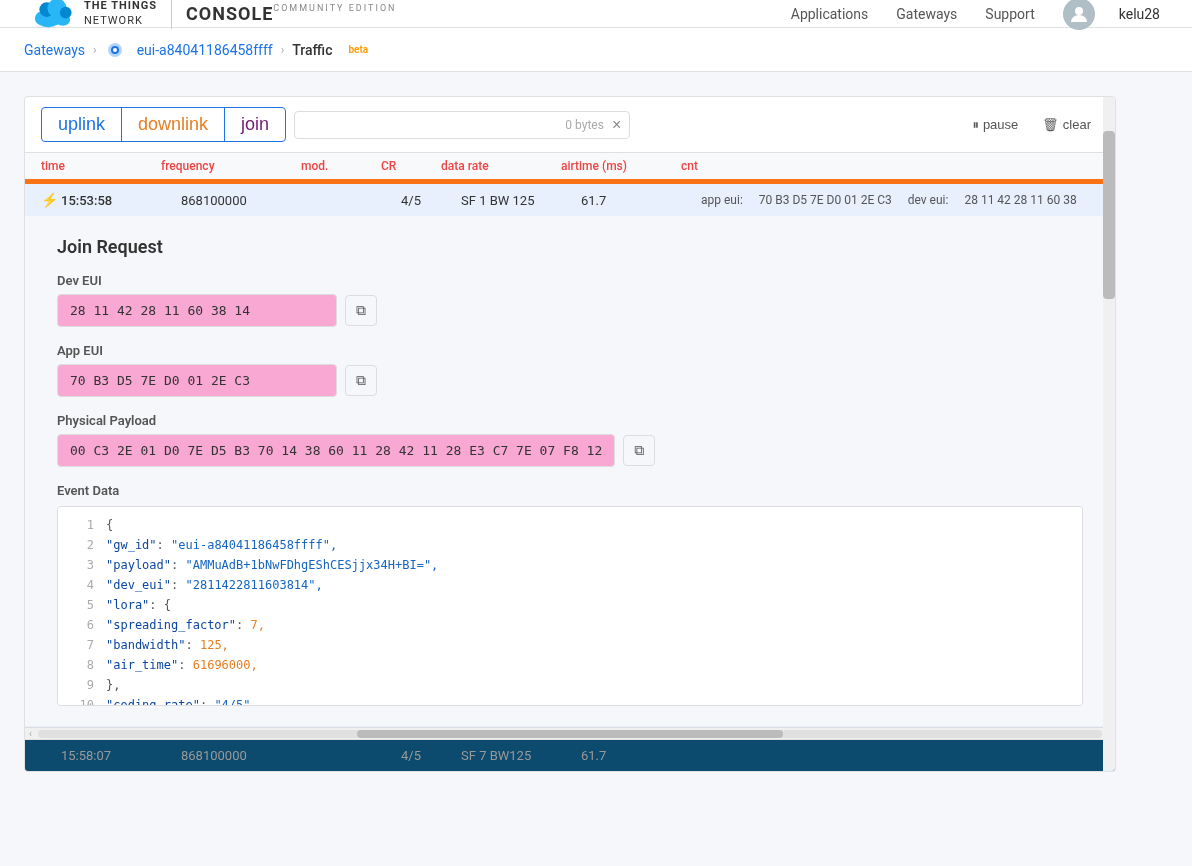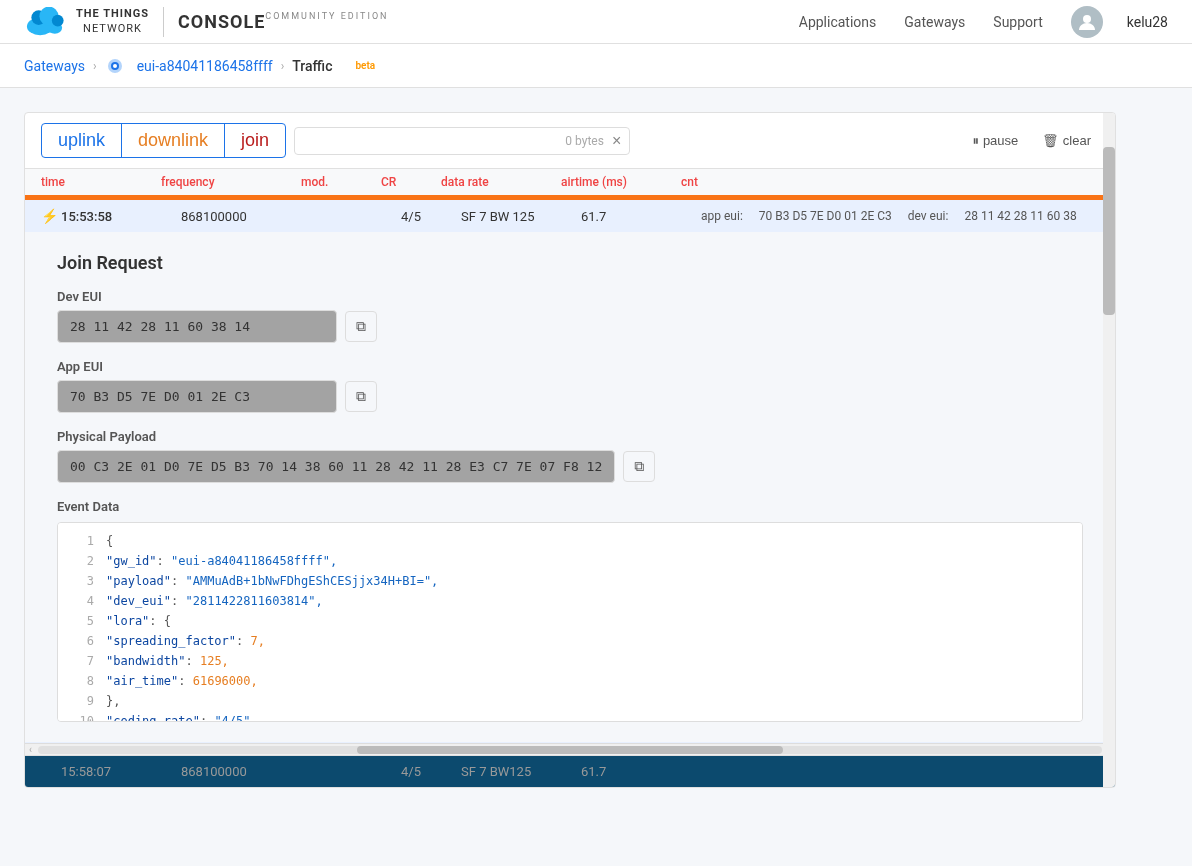"THE THINGS" .header { height: 44px -> 28px; padding: 0 24px -> 0 32px; text-align: center -> none }
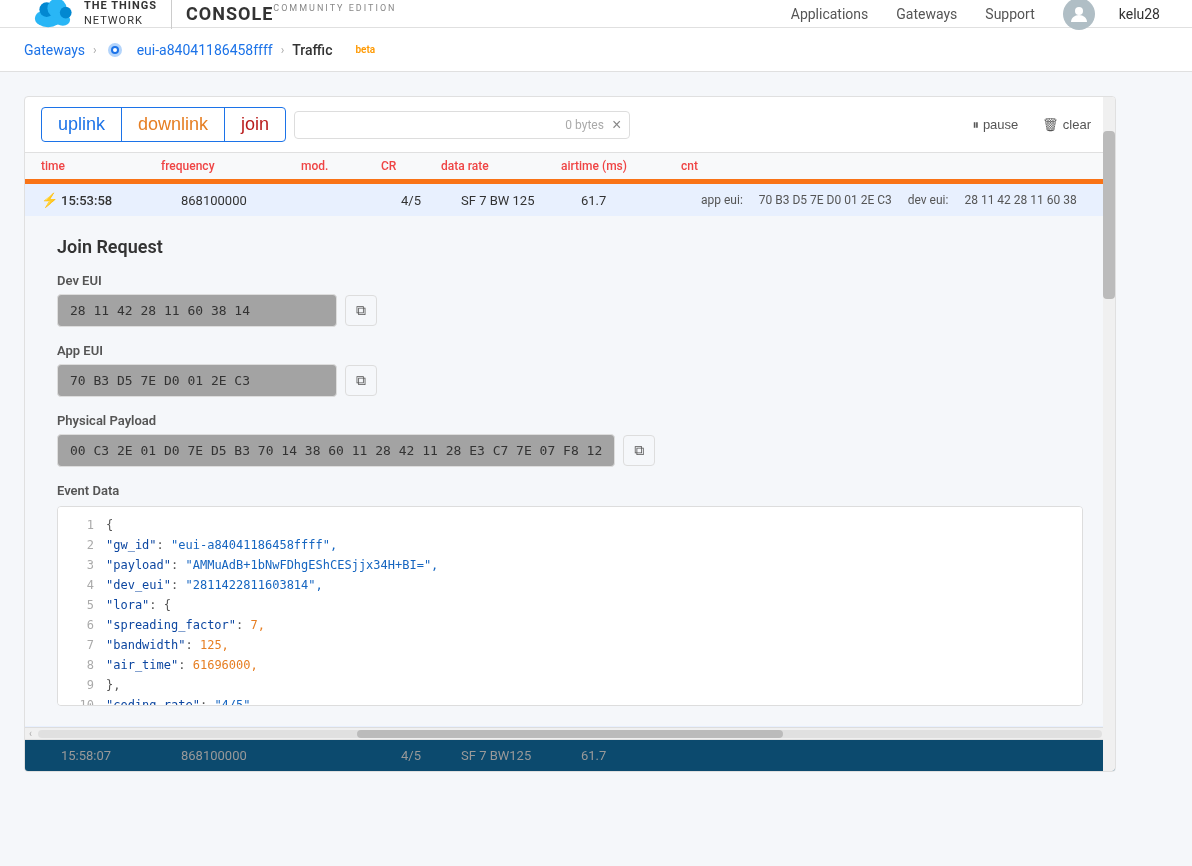"beta" .beta-badge { margin-left: 15px -> 8px }
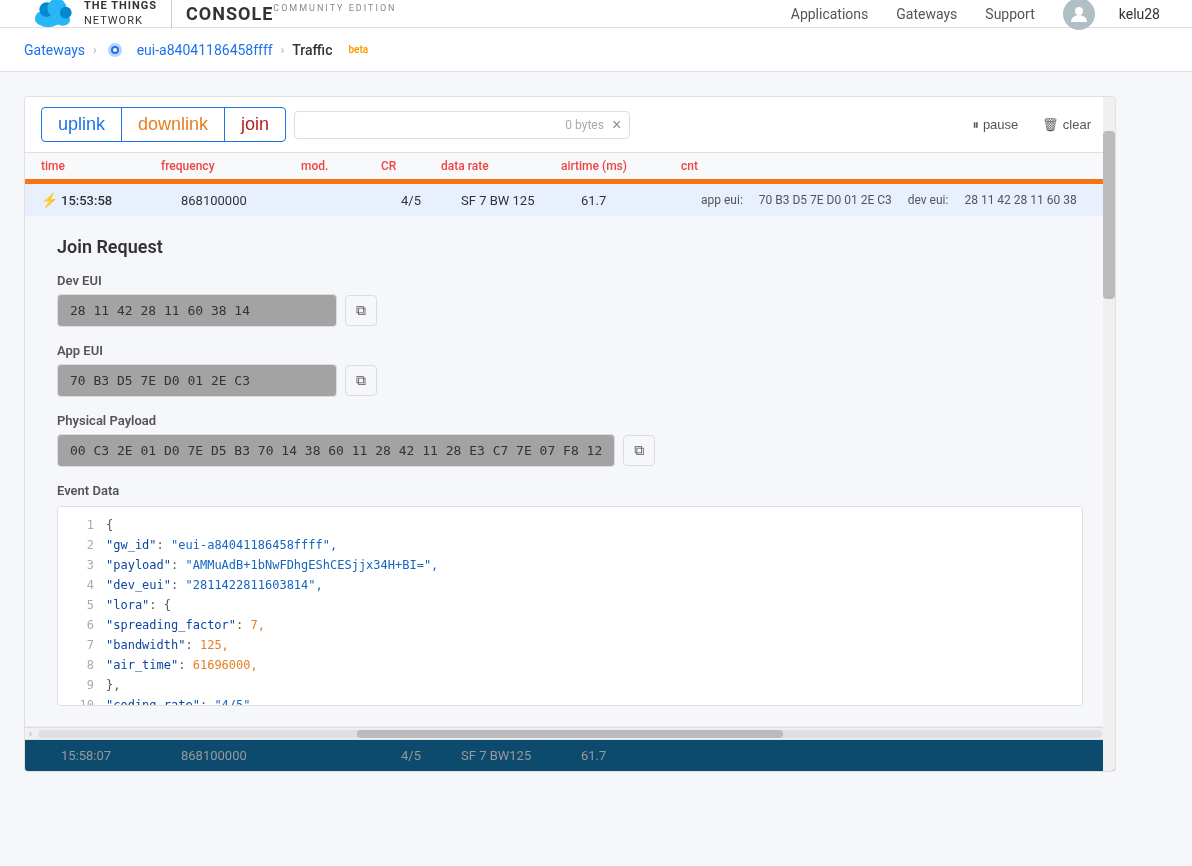"join" .tab-join { color: #b91c1c -> #701a75 }
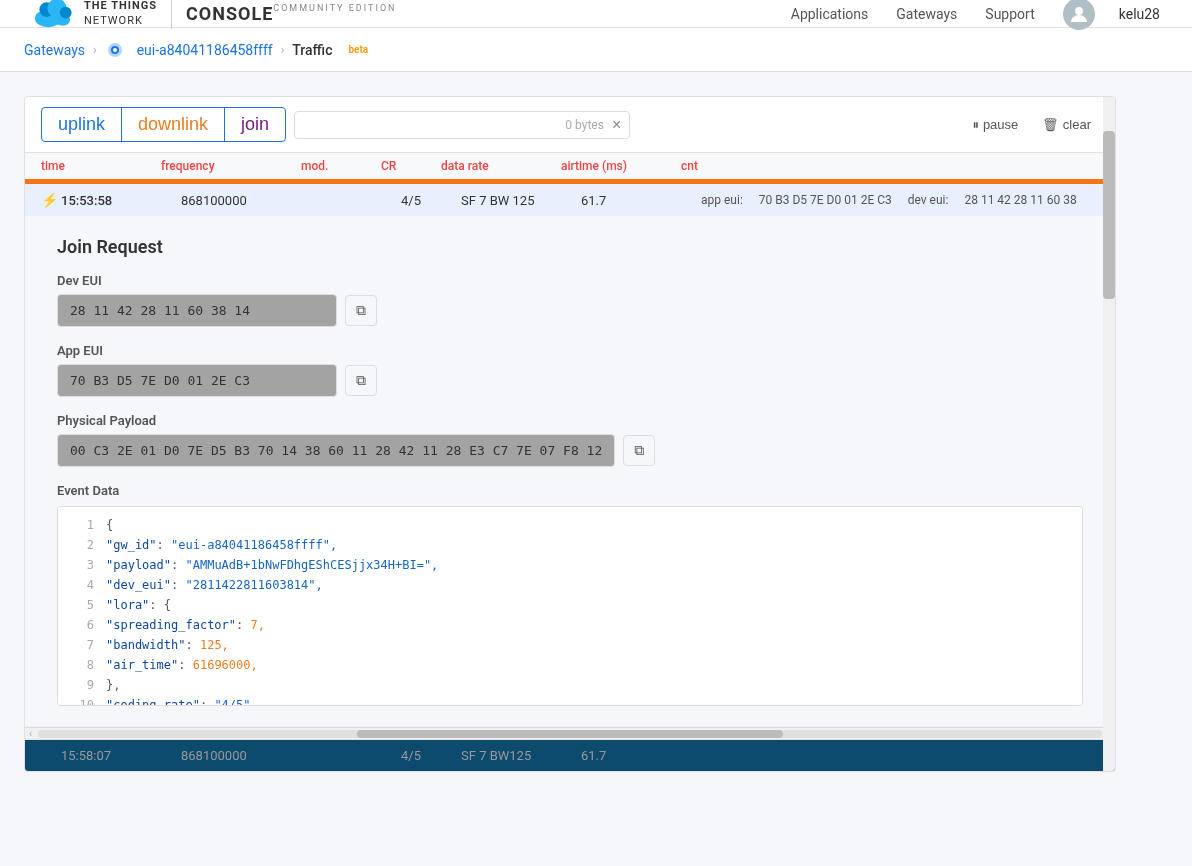"SF 7" span { text: 7 -> 1 }
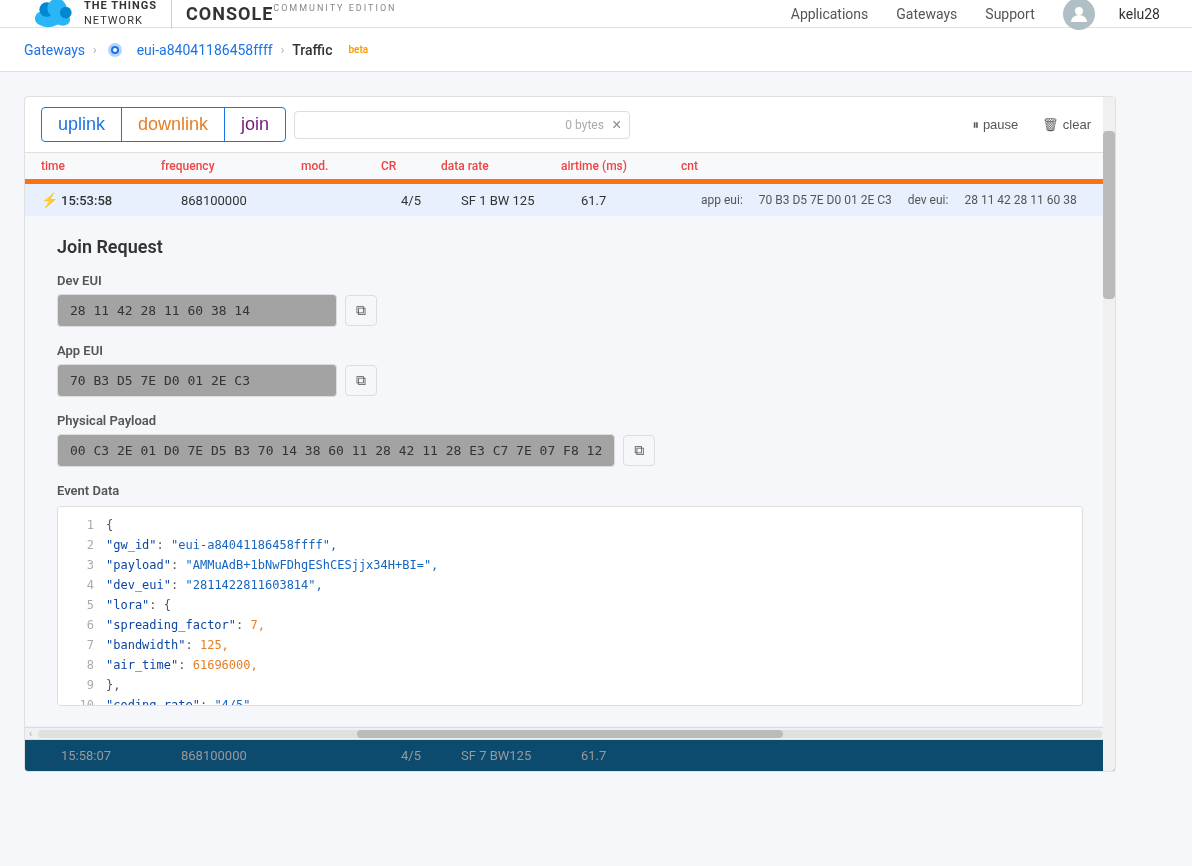"28 11 42 28 11 60 38 14" .field-value { background: #a3a3a3 -> #f9a8d4 }
